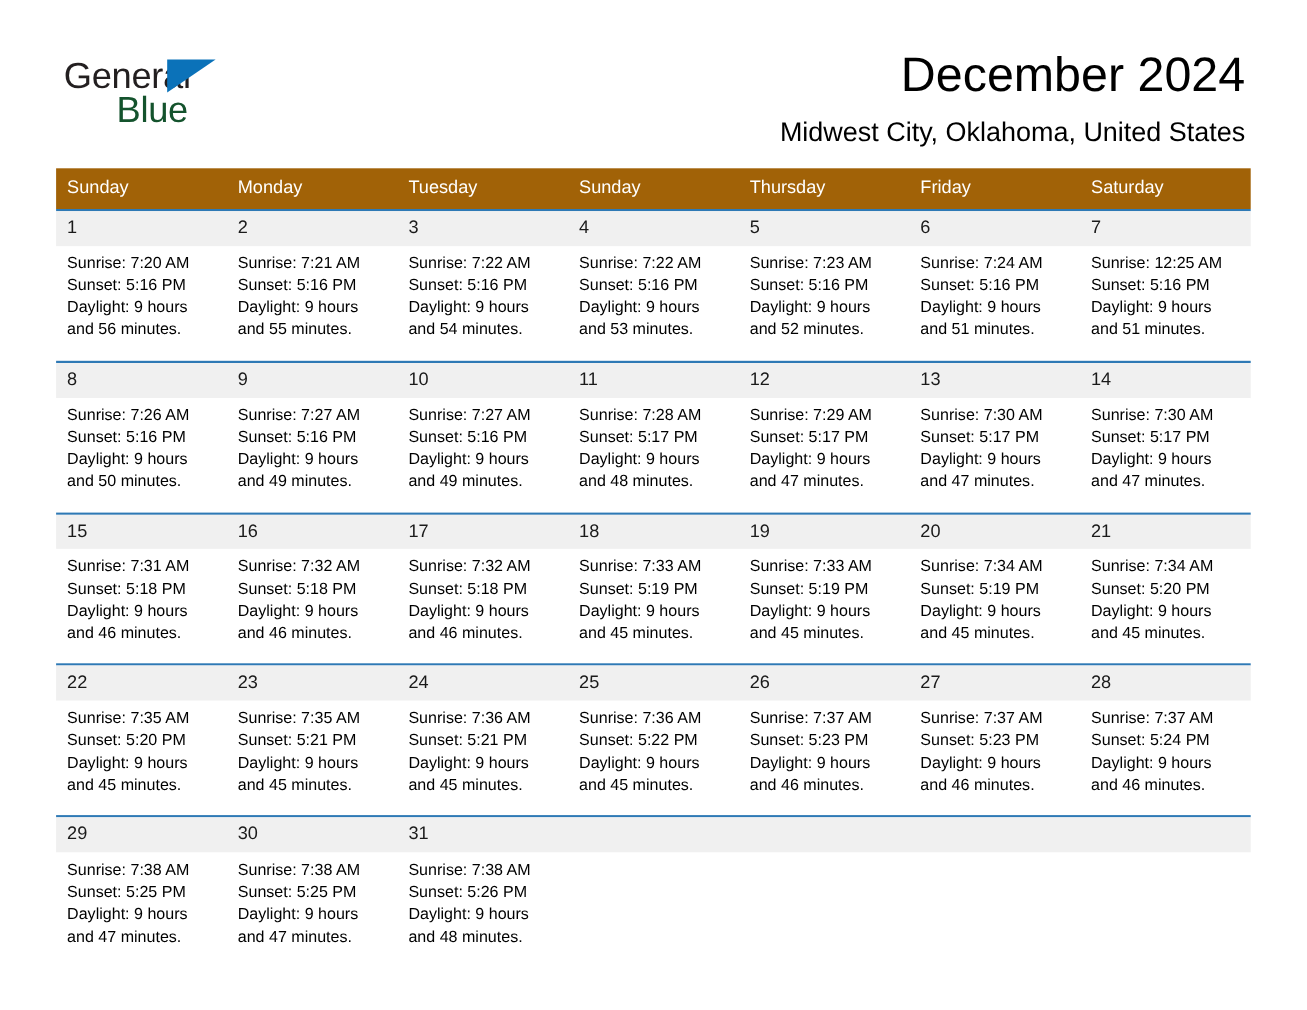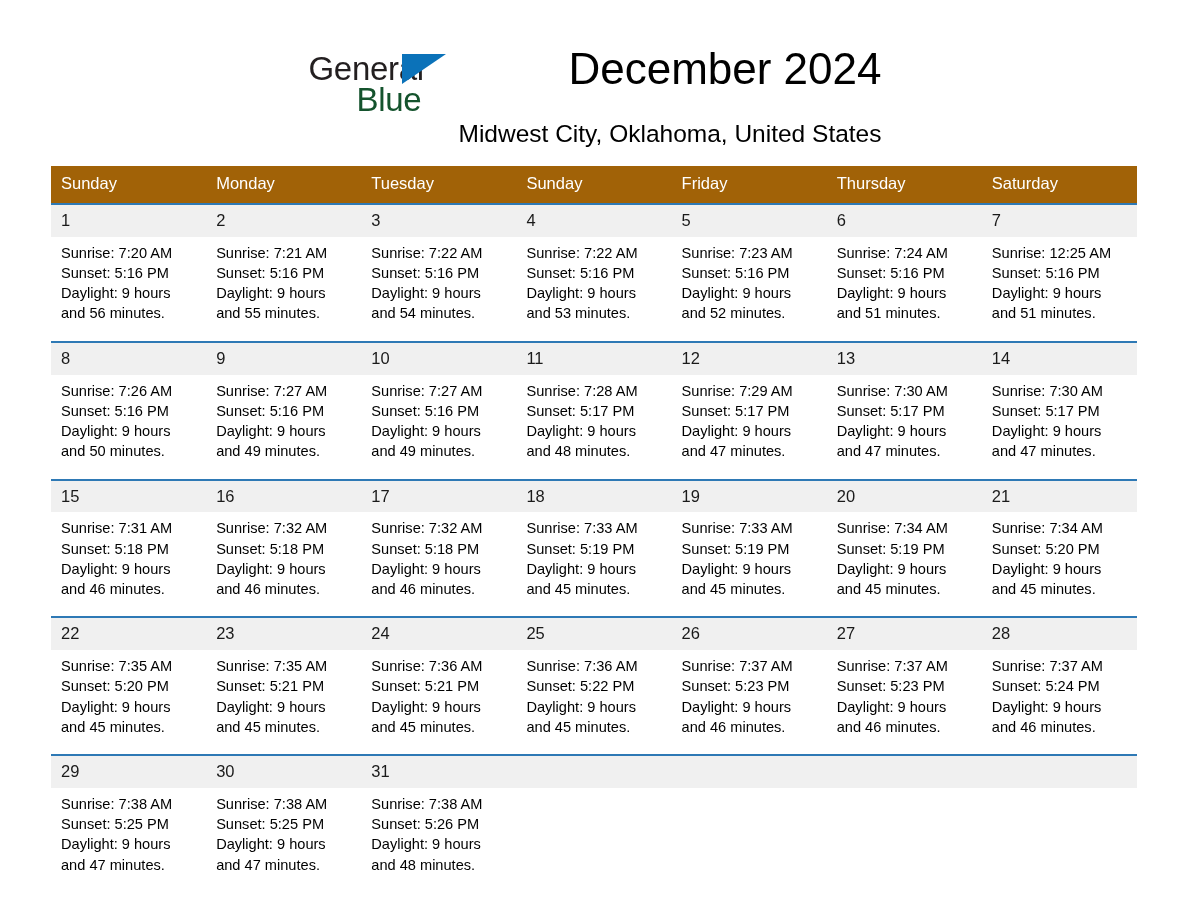"General" .topbar { justify-content: center -> space-between }
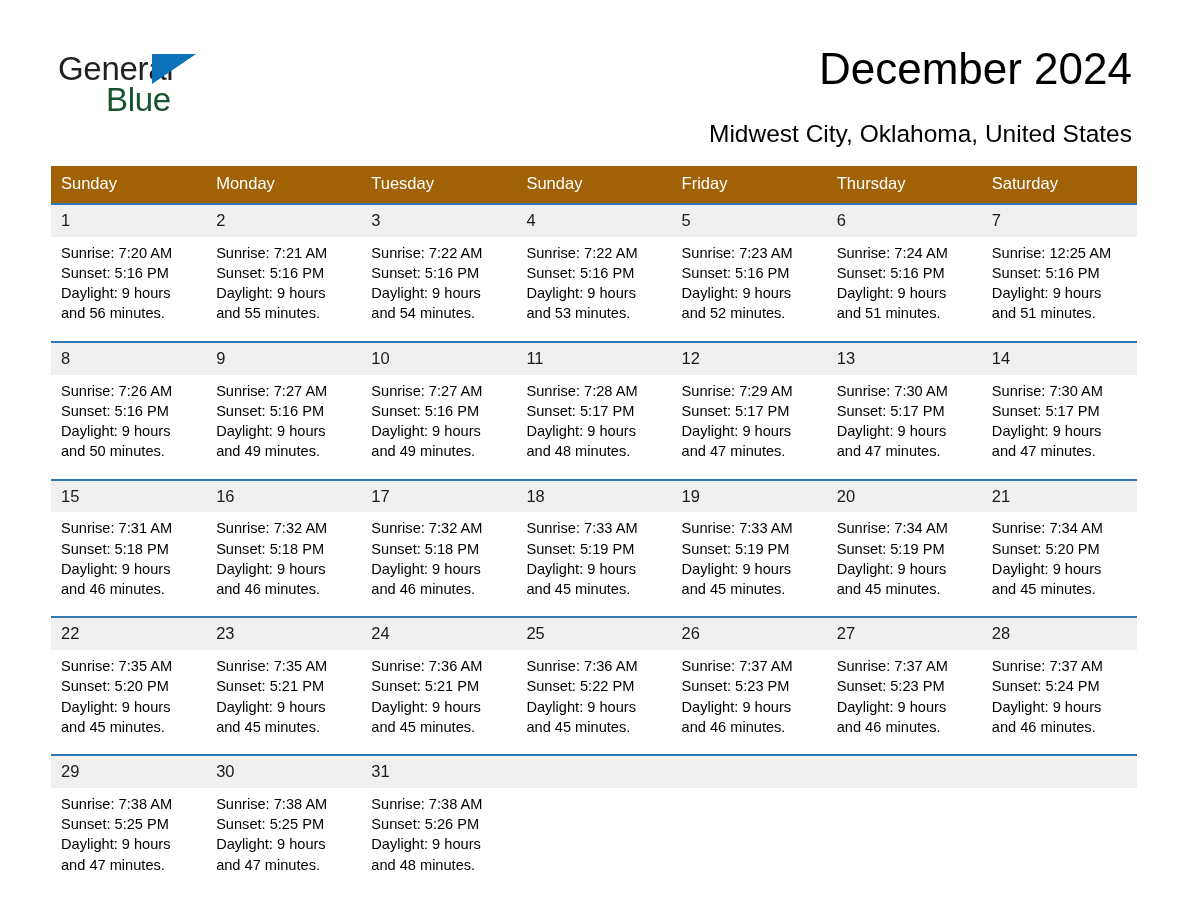"Midwest City, Oklahoma, United States" .location { margin-top: 29px -> 16px }
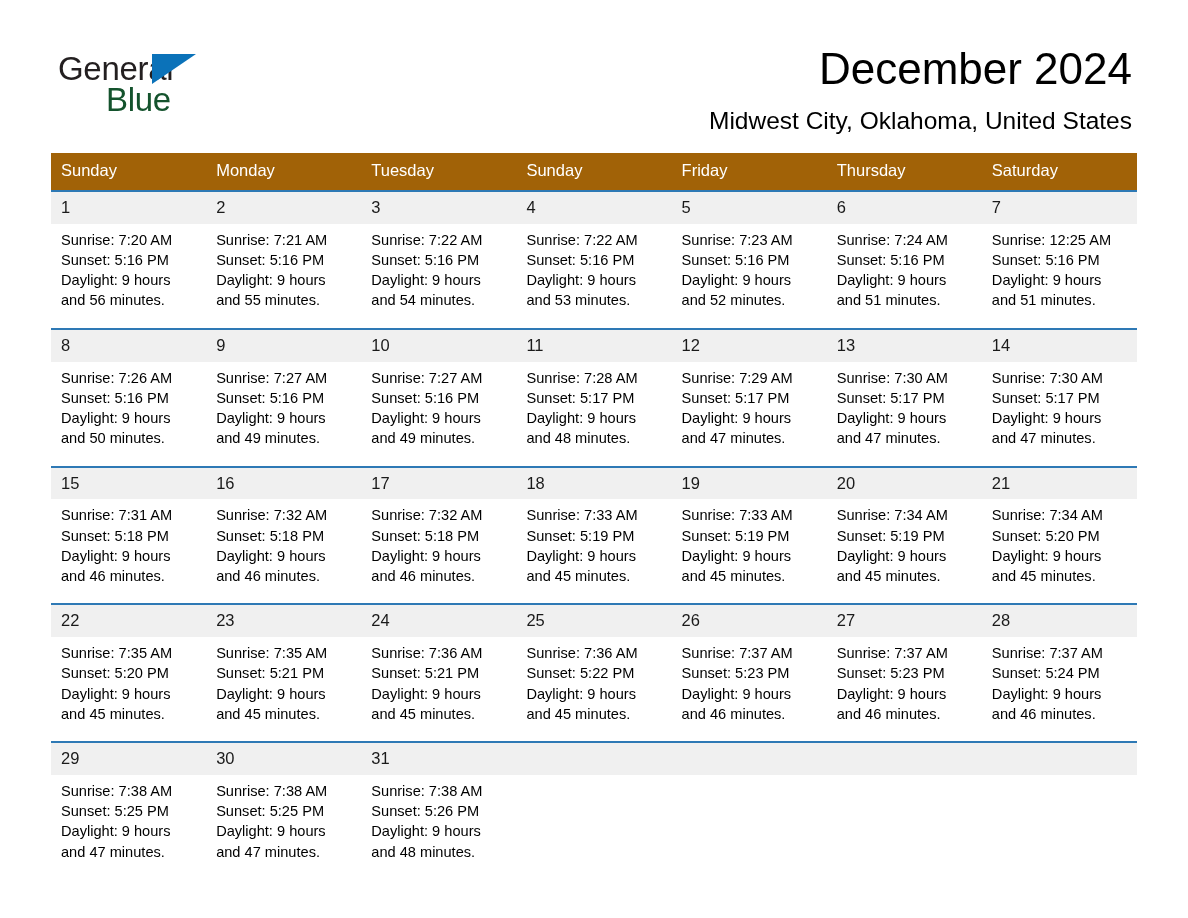"Friday" div.weekday { order: before "Thursday" -> after "Thursday" }
